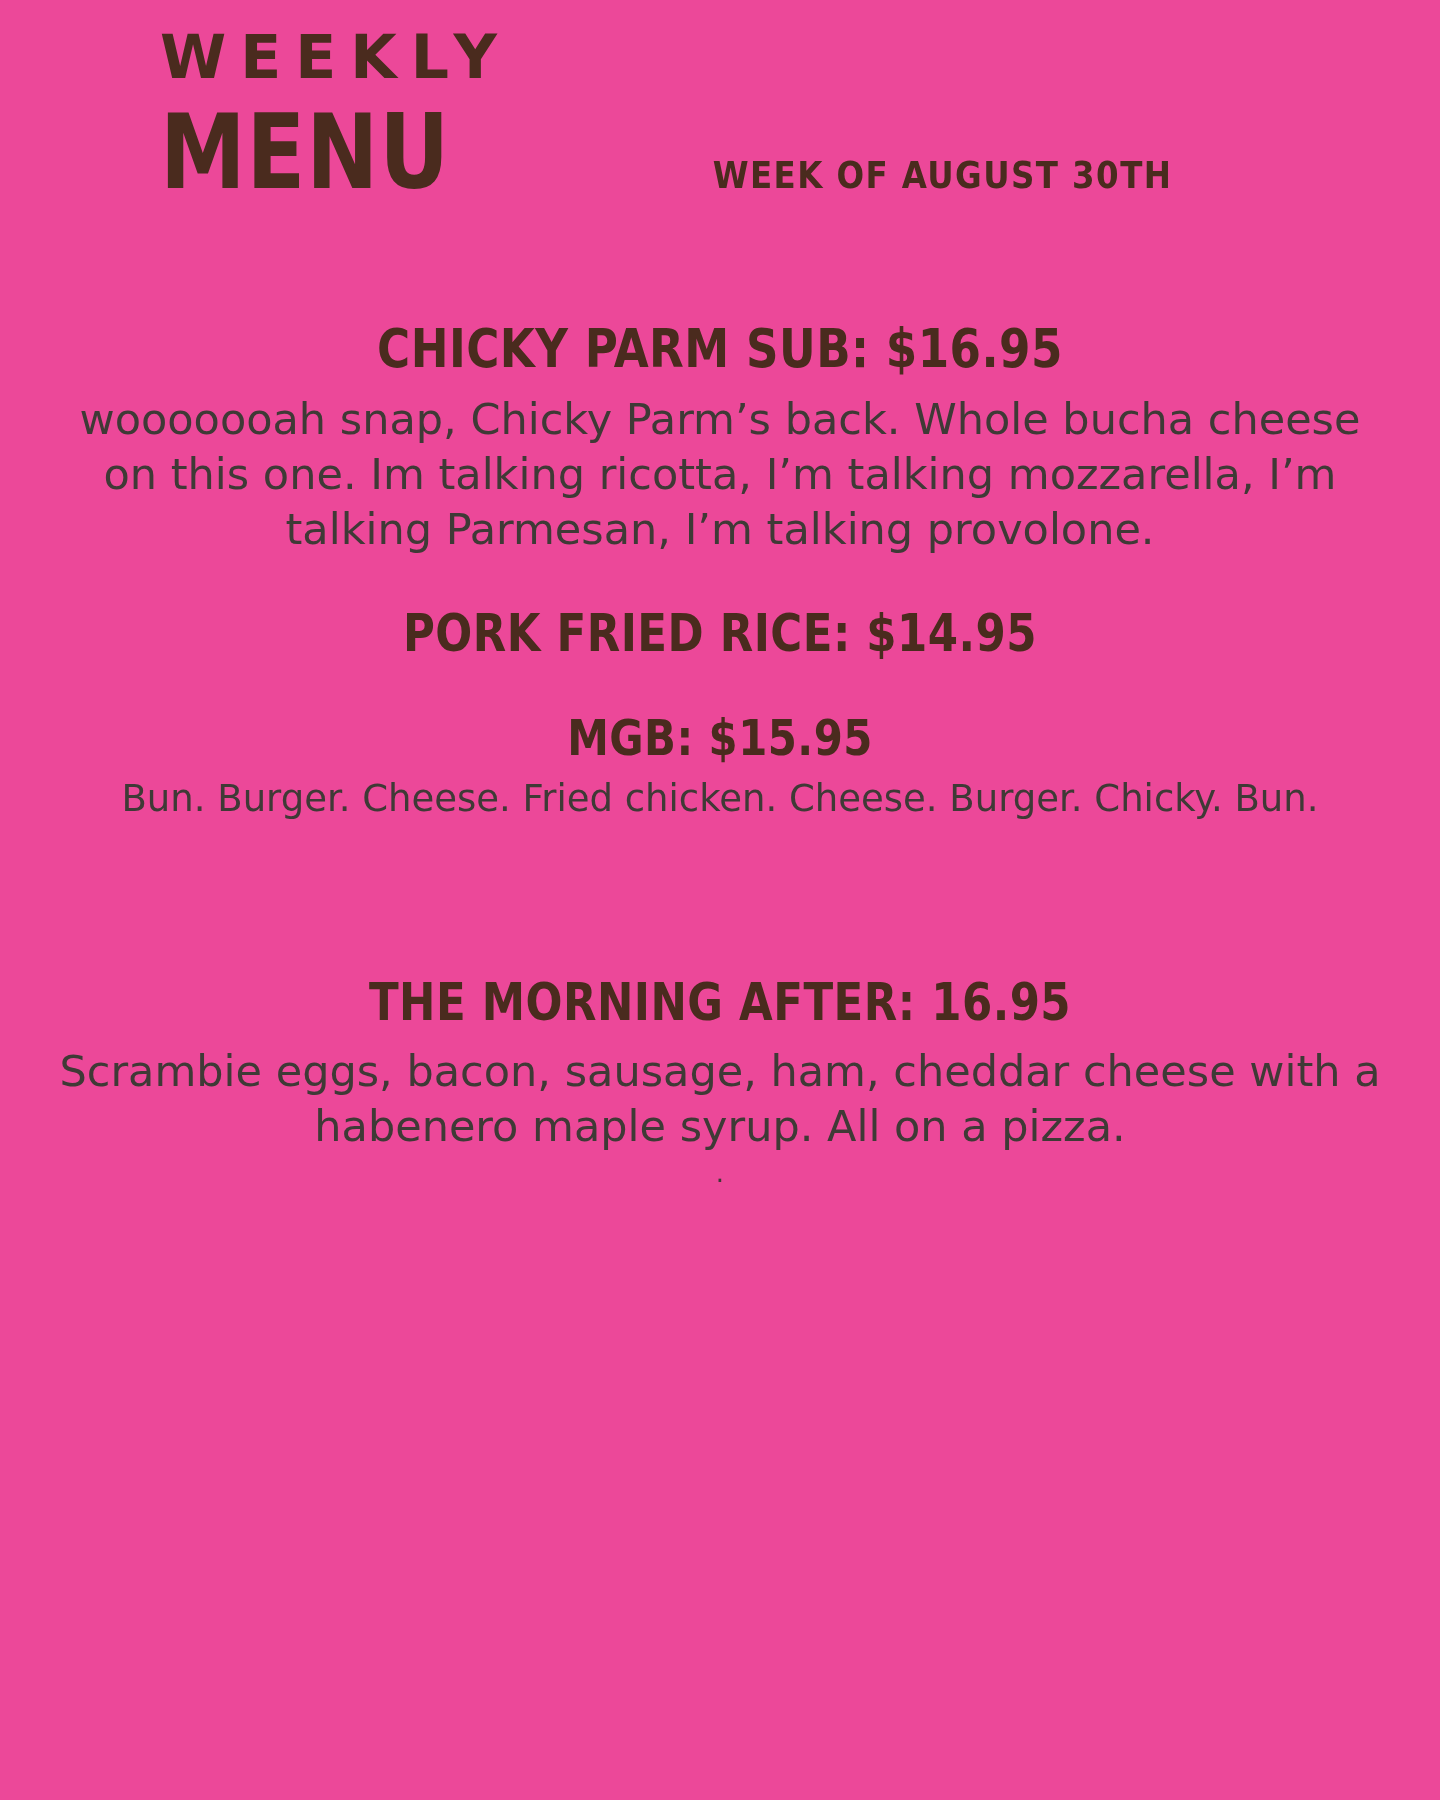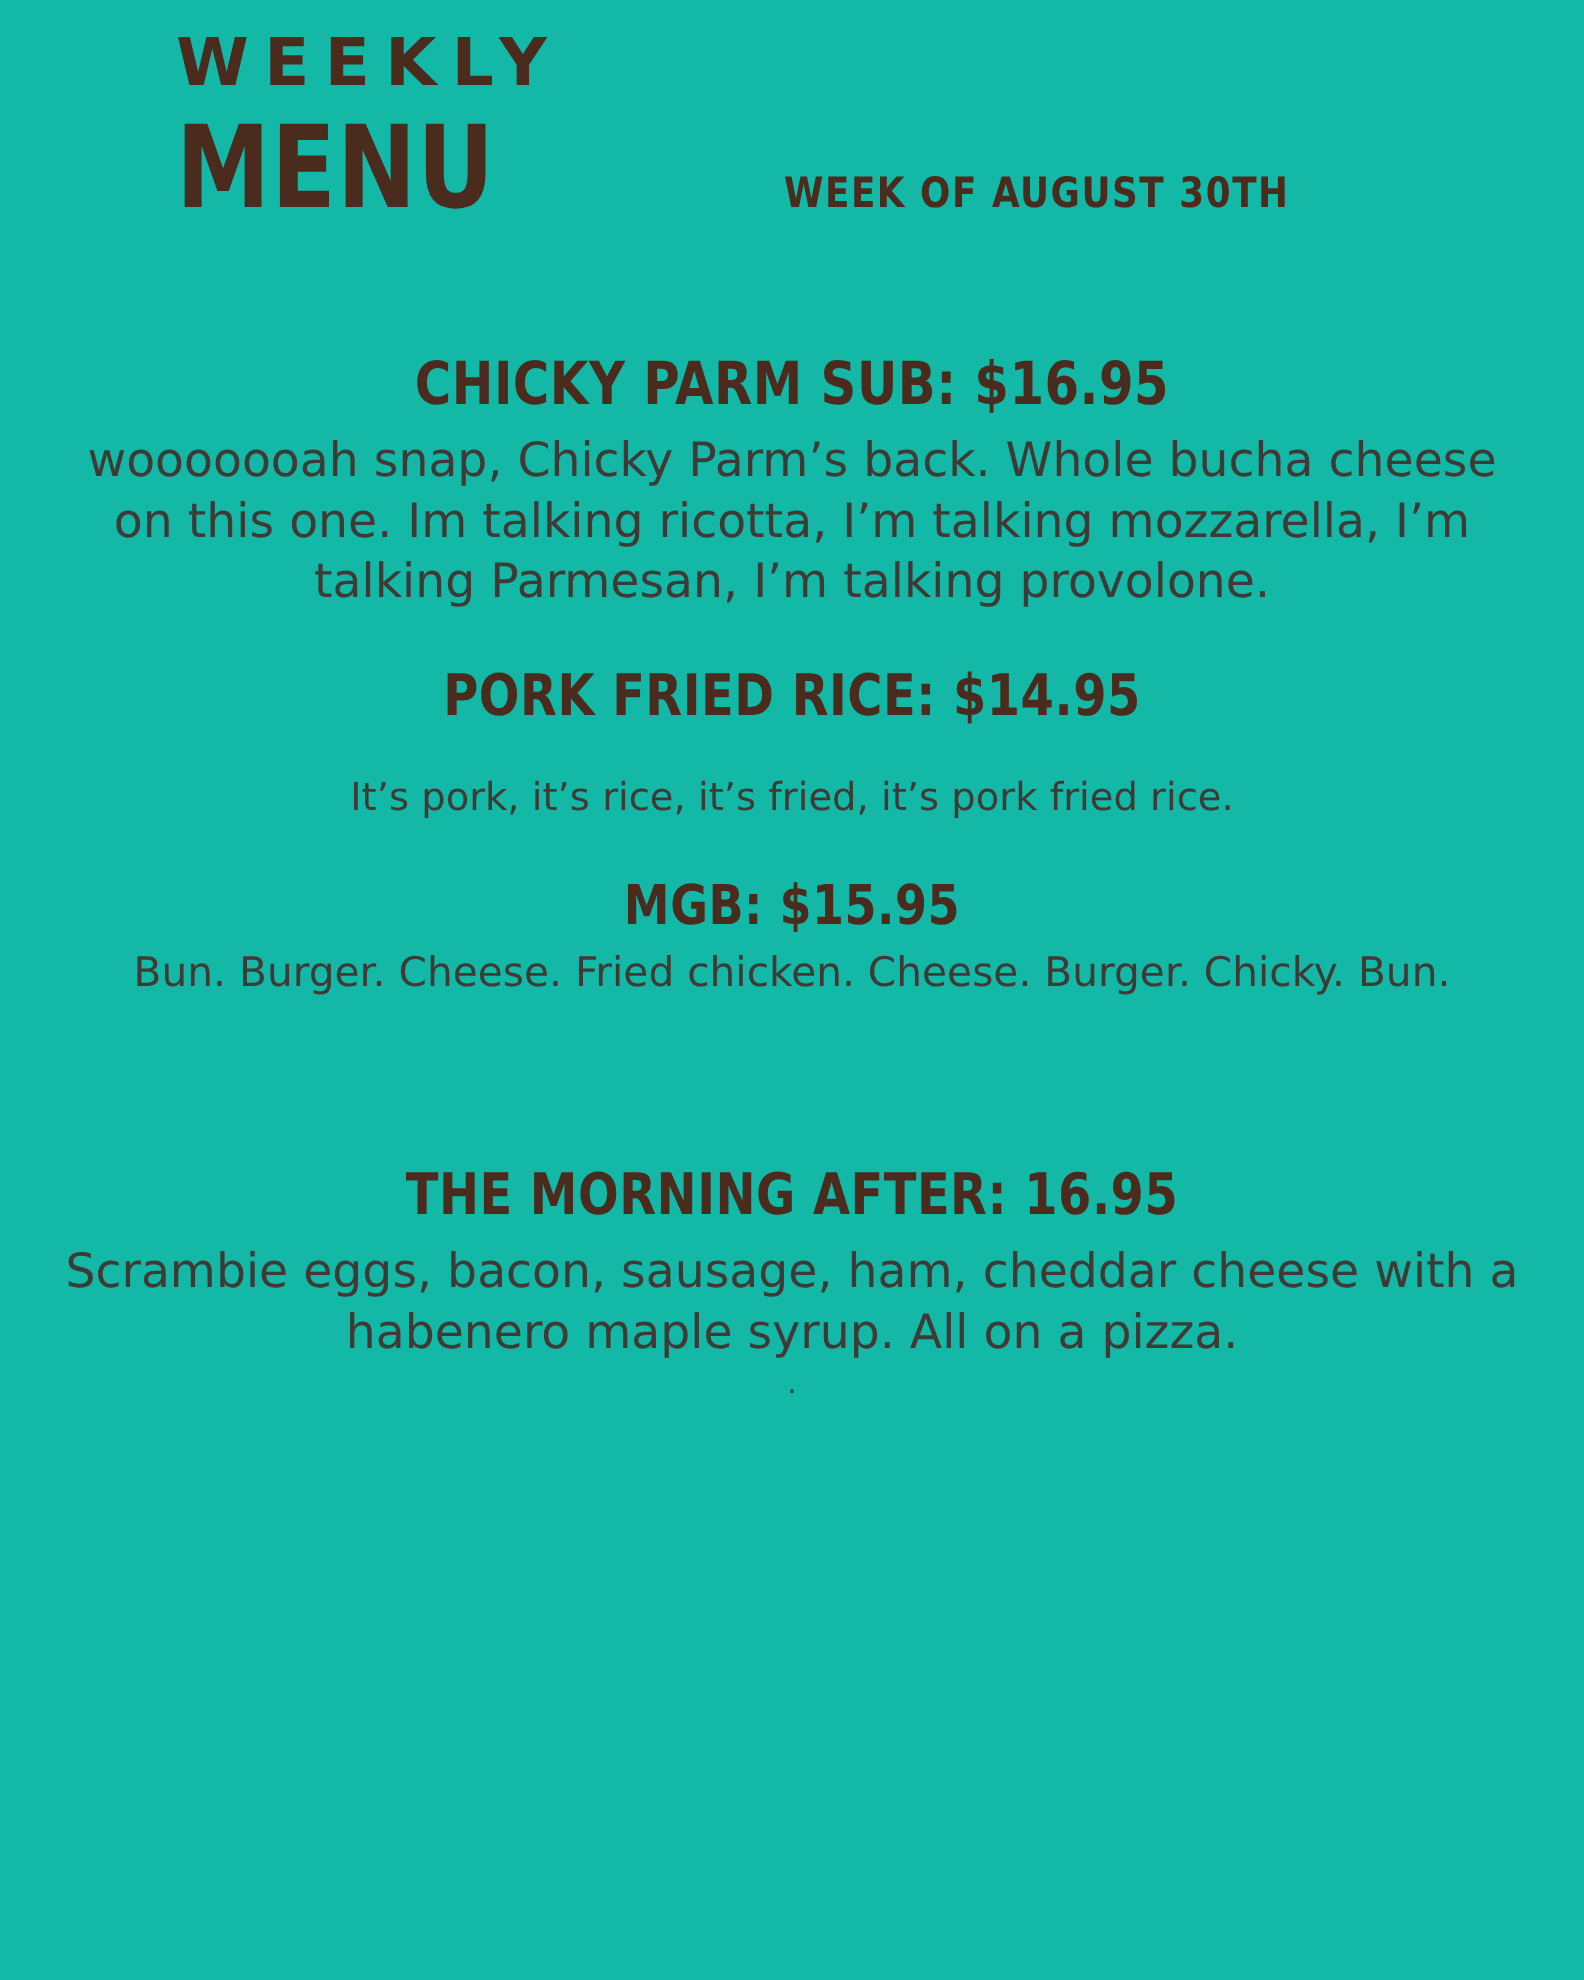"WEEKLY" .page { background: #14b8a6 -> #ec4899 }
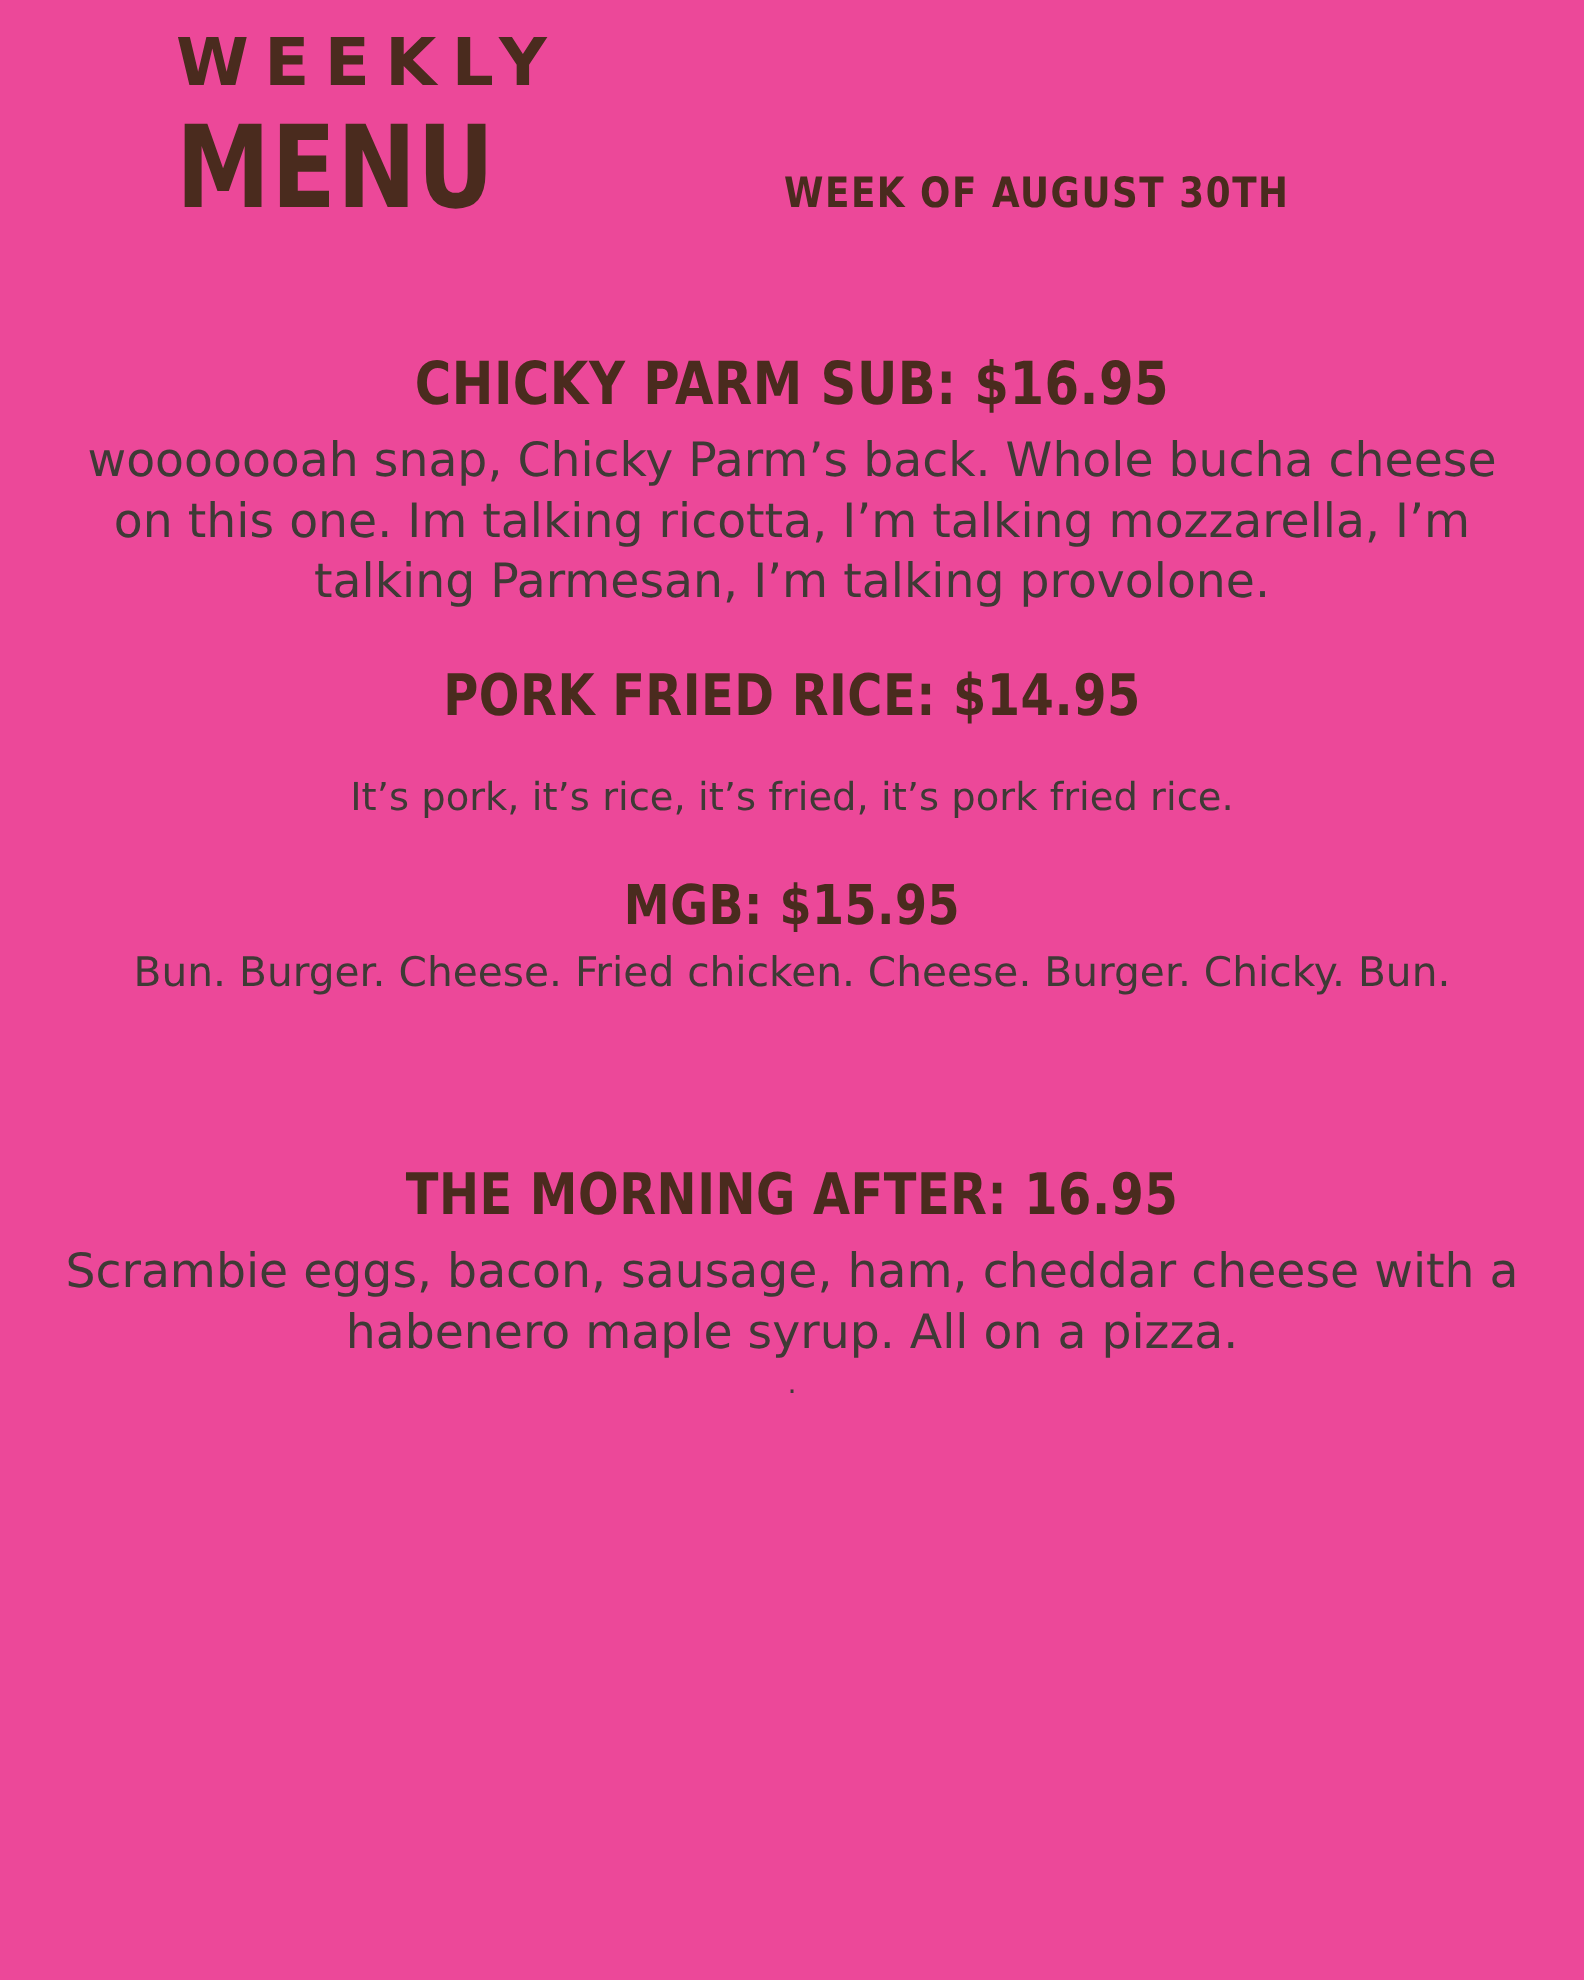"It’s pork, it’s rice, it’s" div.item-desc { html: <div>It’s pork, it’s rice, it’s fried, it’s pork fried rice.</div> -> none }
